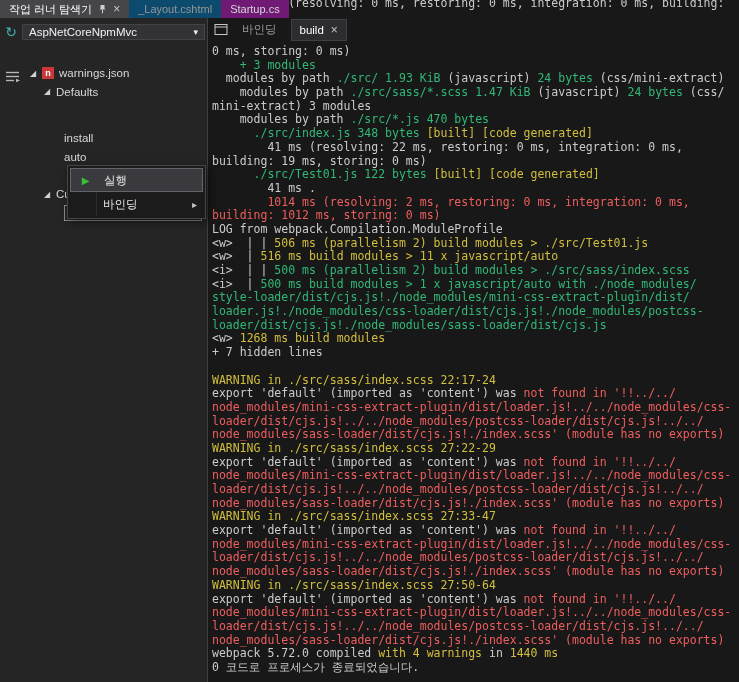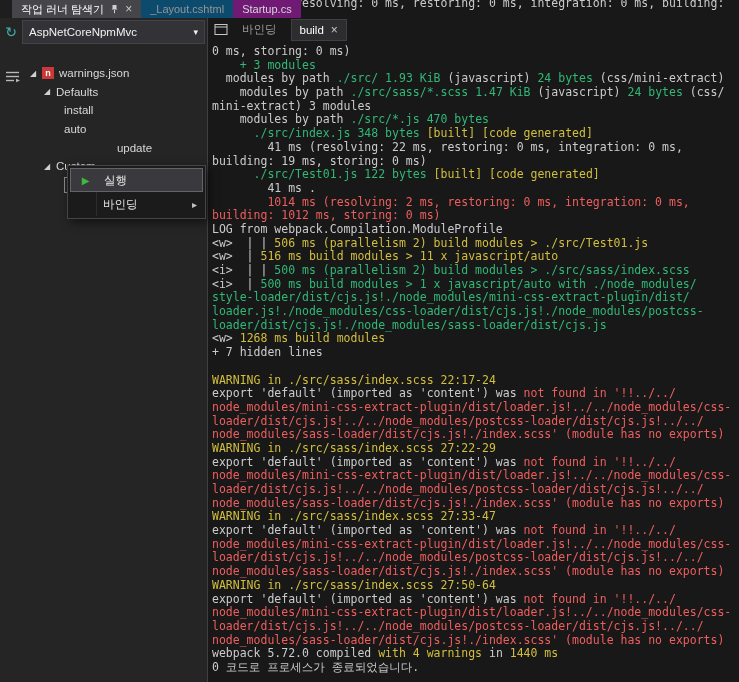"작업 러너 탐색기" .doc-tabs { left: 12px -> 0 }
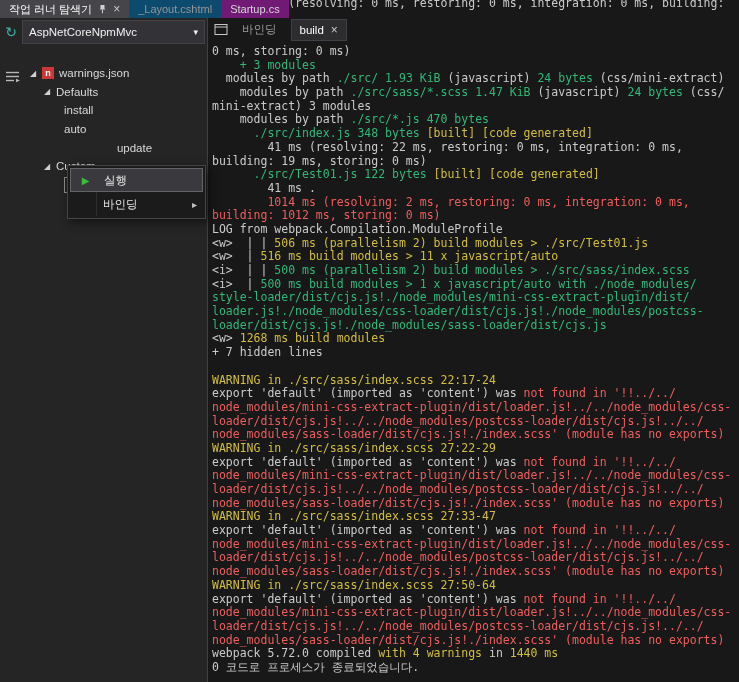"AspNetCoreNpmMvc" .profile-select { height: 24px -> 16px }
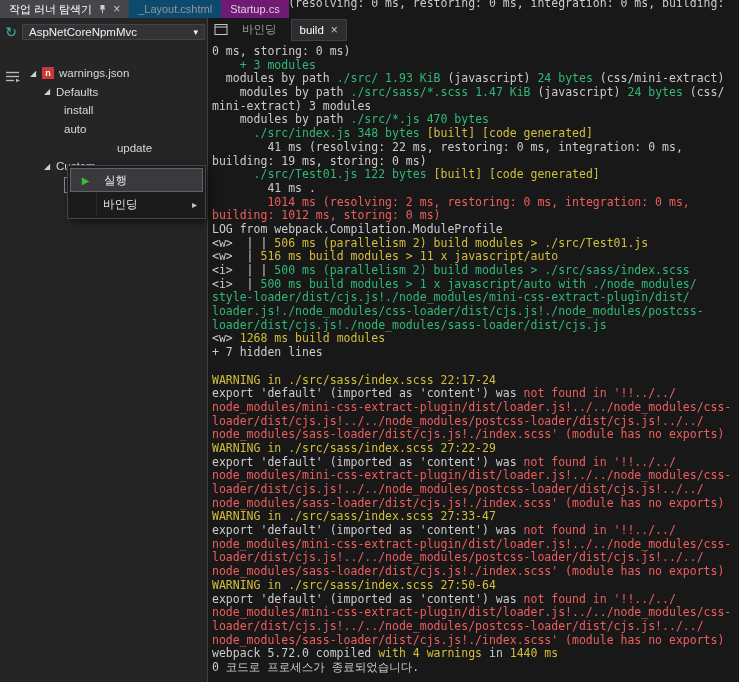"install" div.tree-row { margin-top: none -> 28px }
